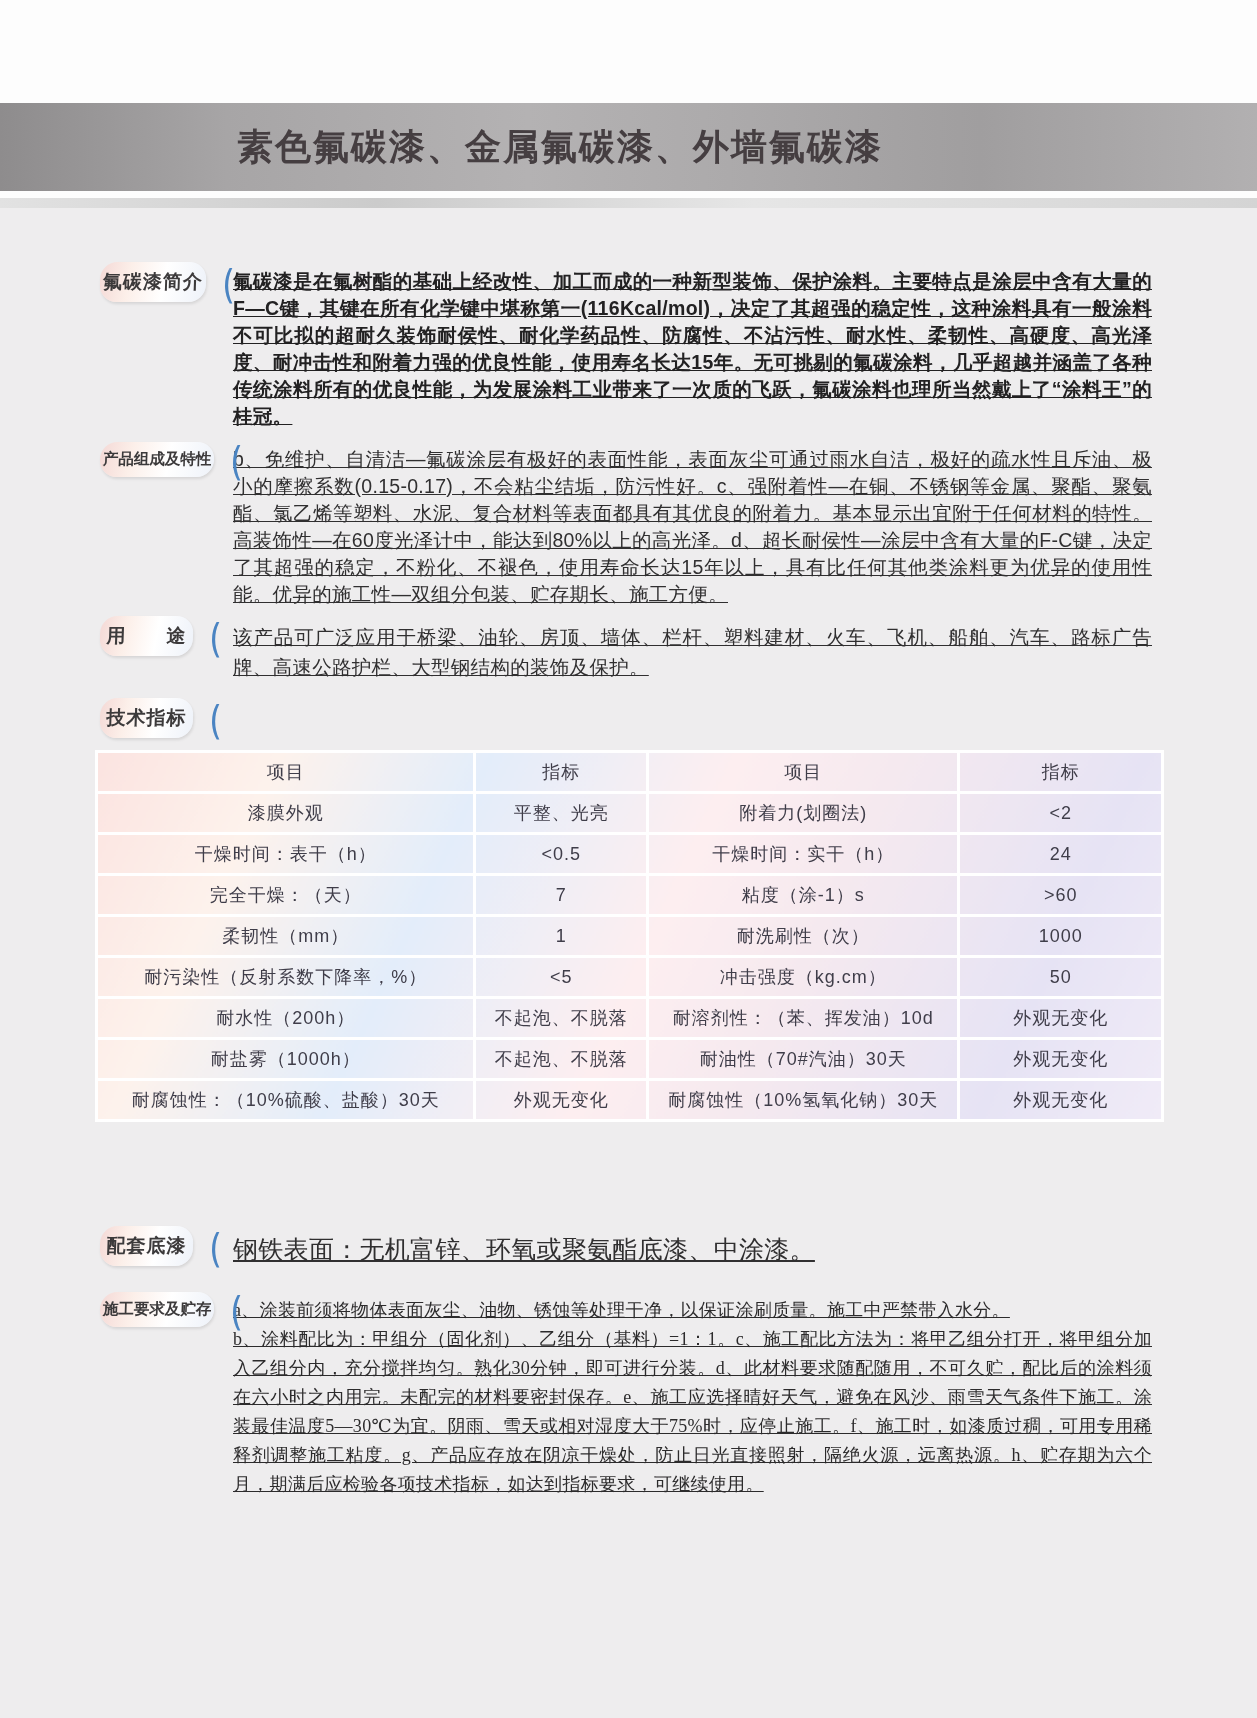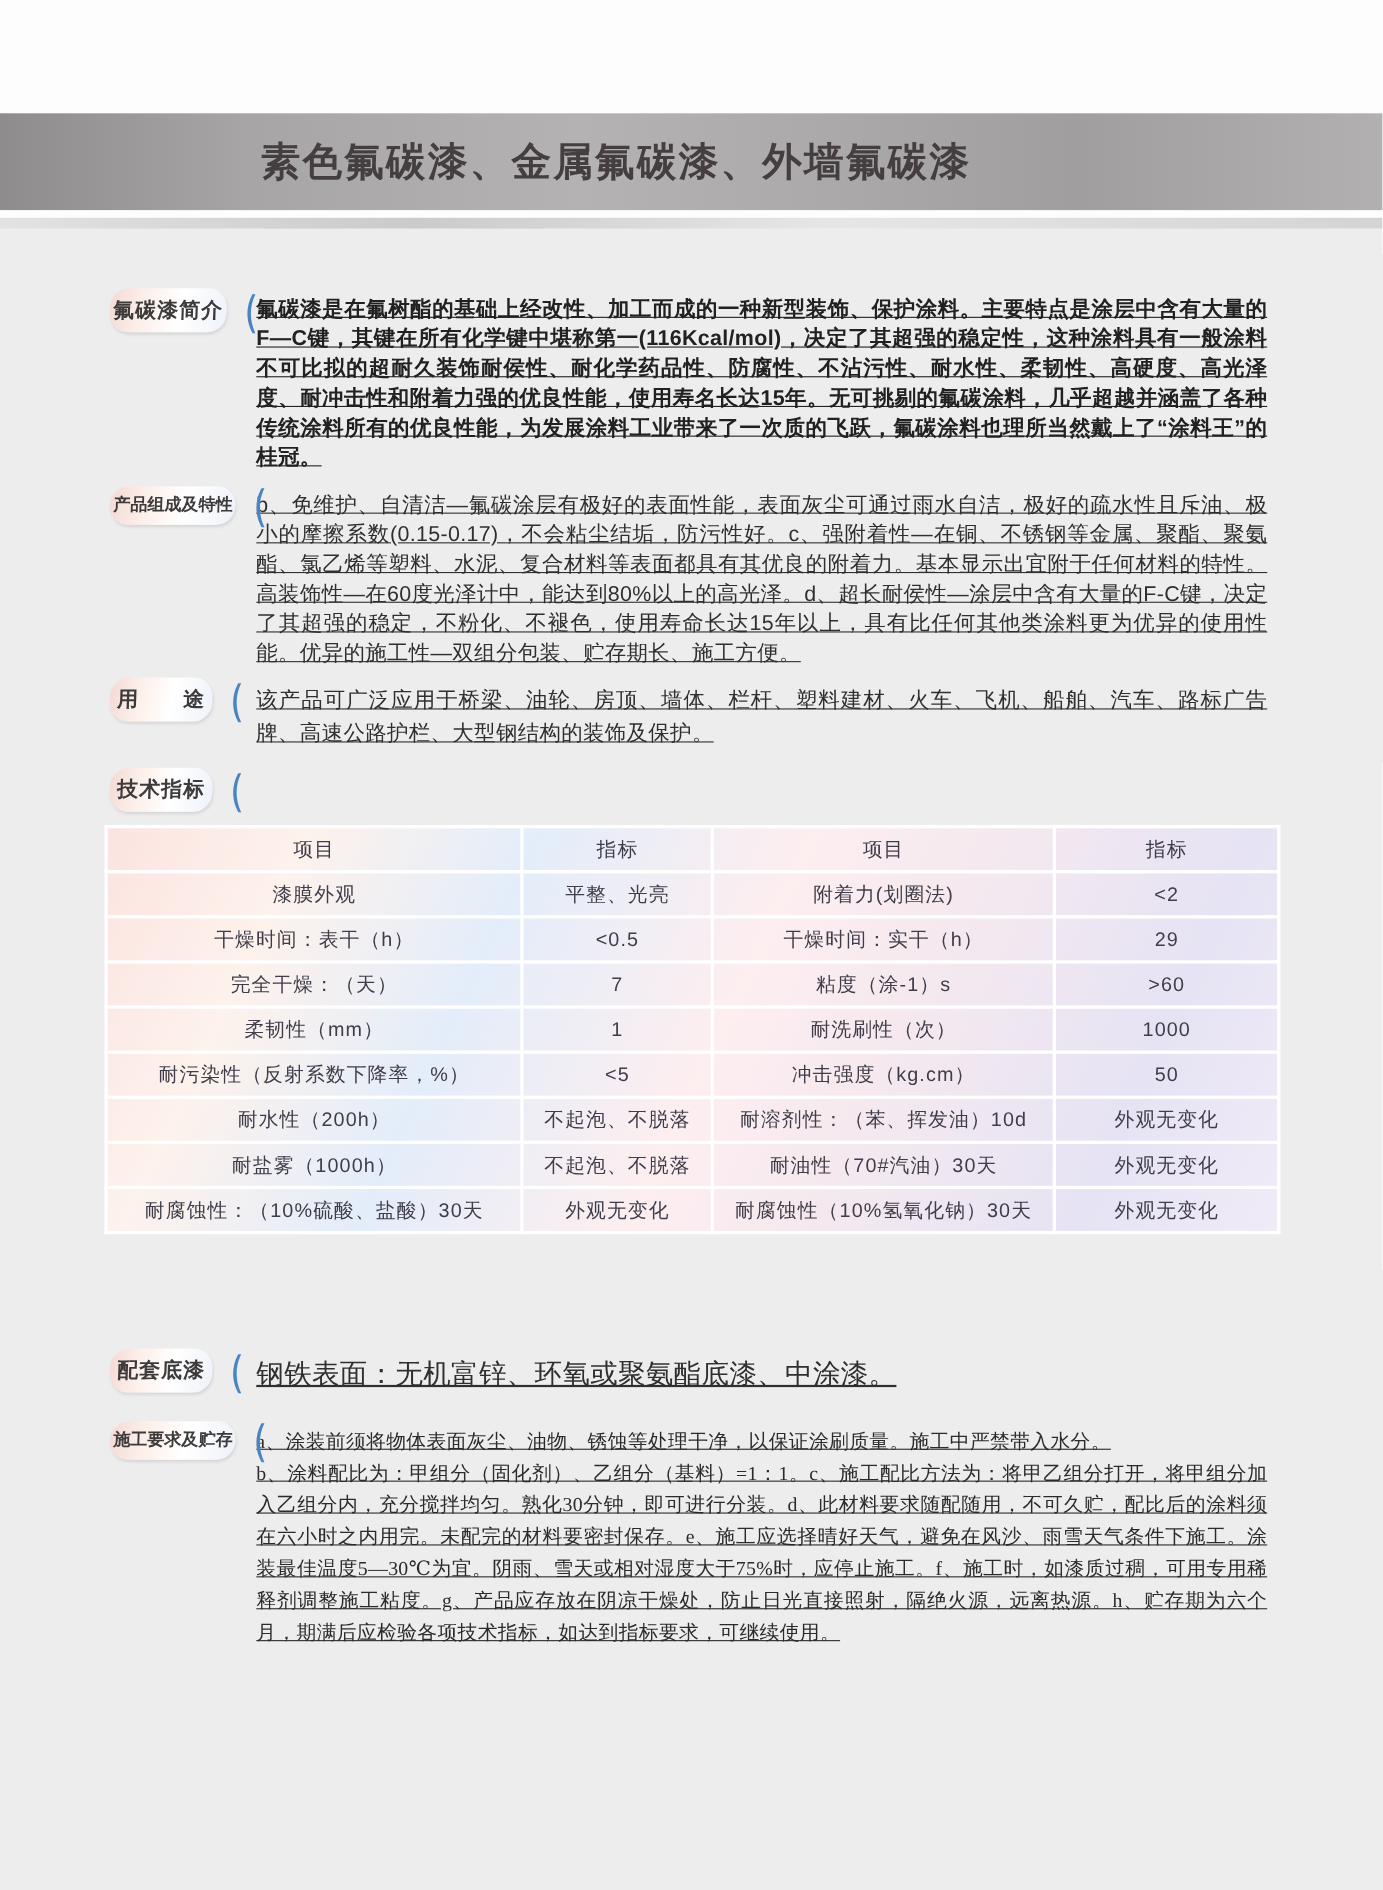"29" td { text: 29 -> 24 }
